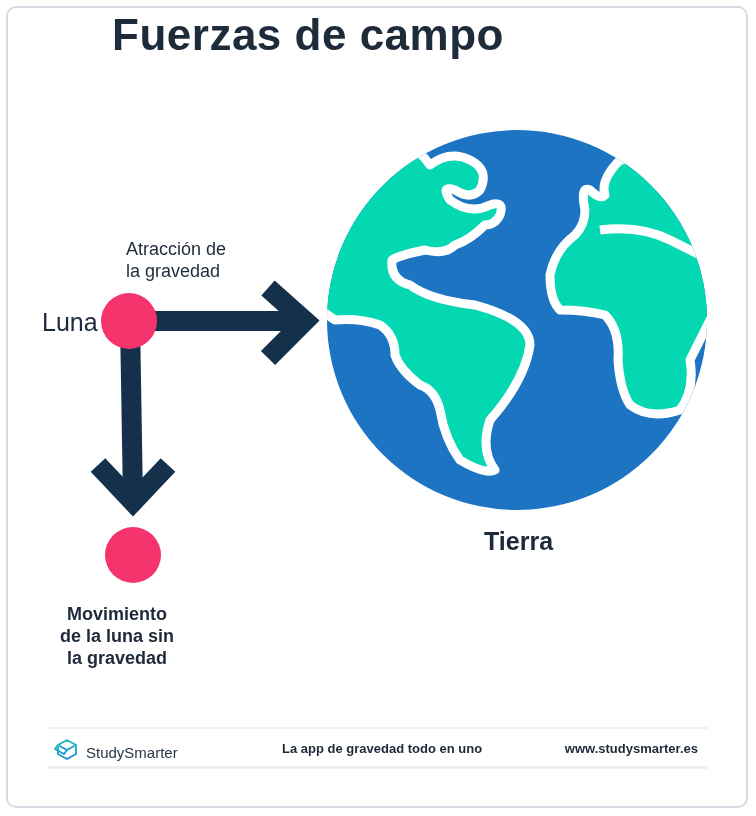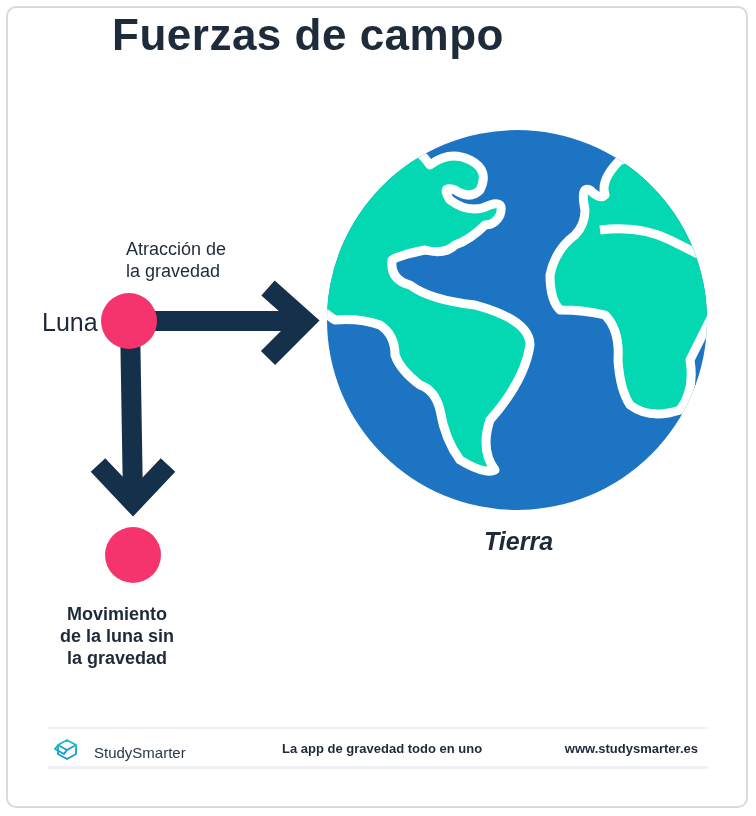"Tierra" .tierra { font-style: italic -> none }
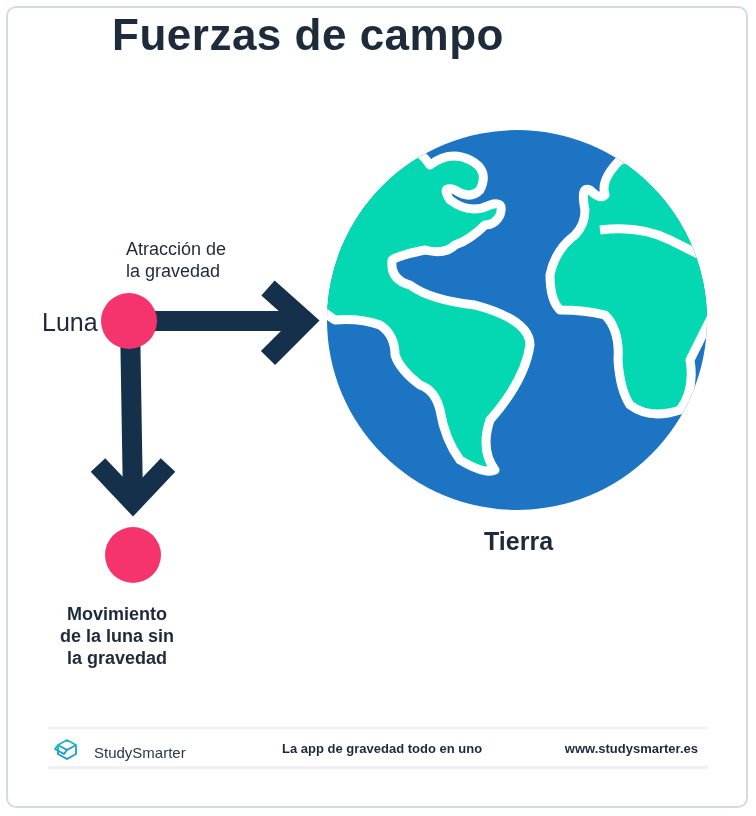"StudySmarter" .brand { gap: 14px -> 6px }
